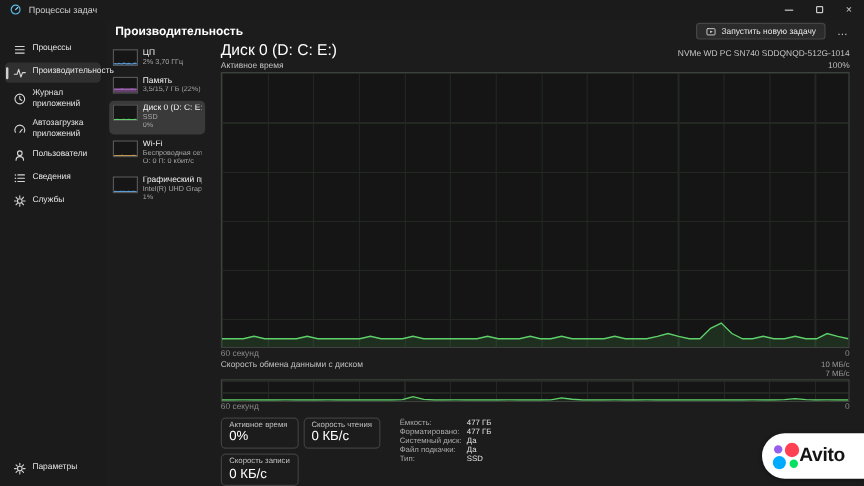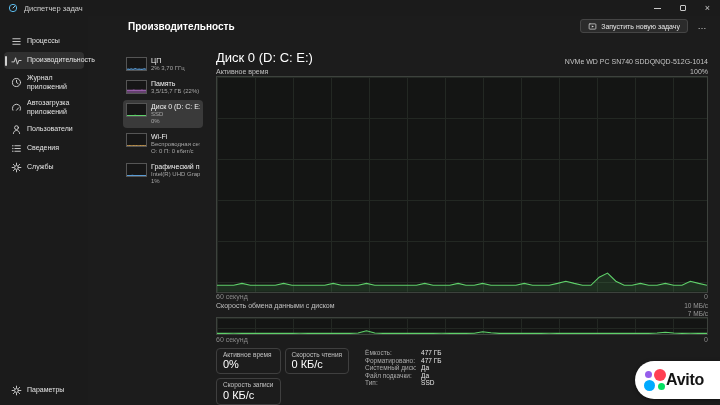"Диспетчер задач" span.tb-title { text: Диспетчер -> Процессы }
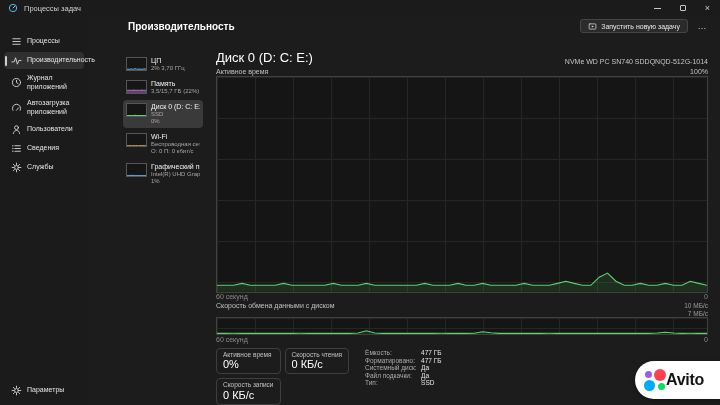"Производительность" .body { gap: 32px -> none }
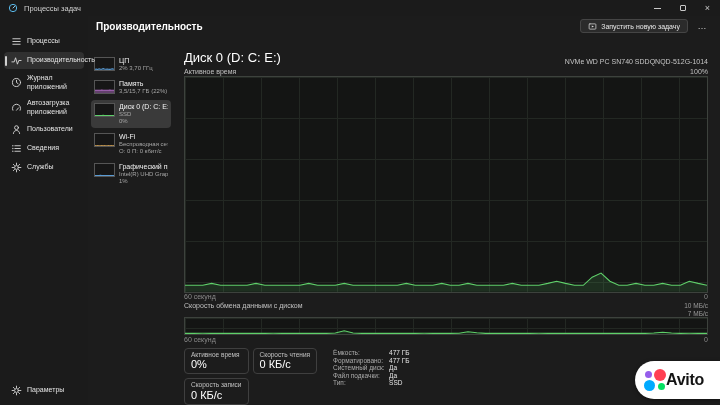"Диск 0 (D: C: E:)" .main-body { margin-top: 16px -> none }
